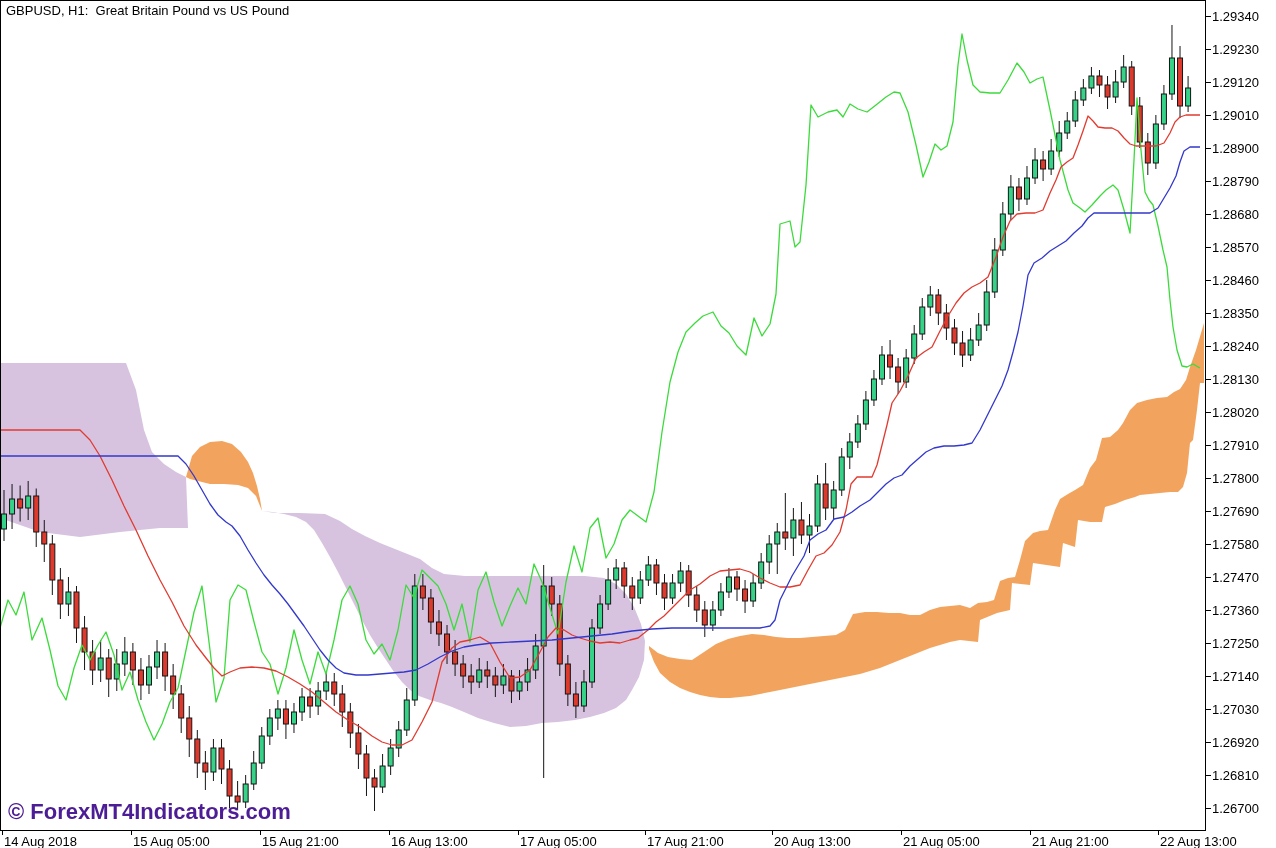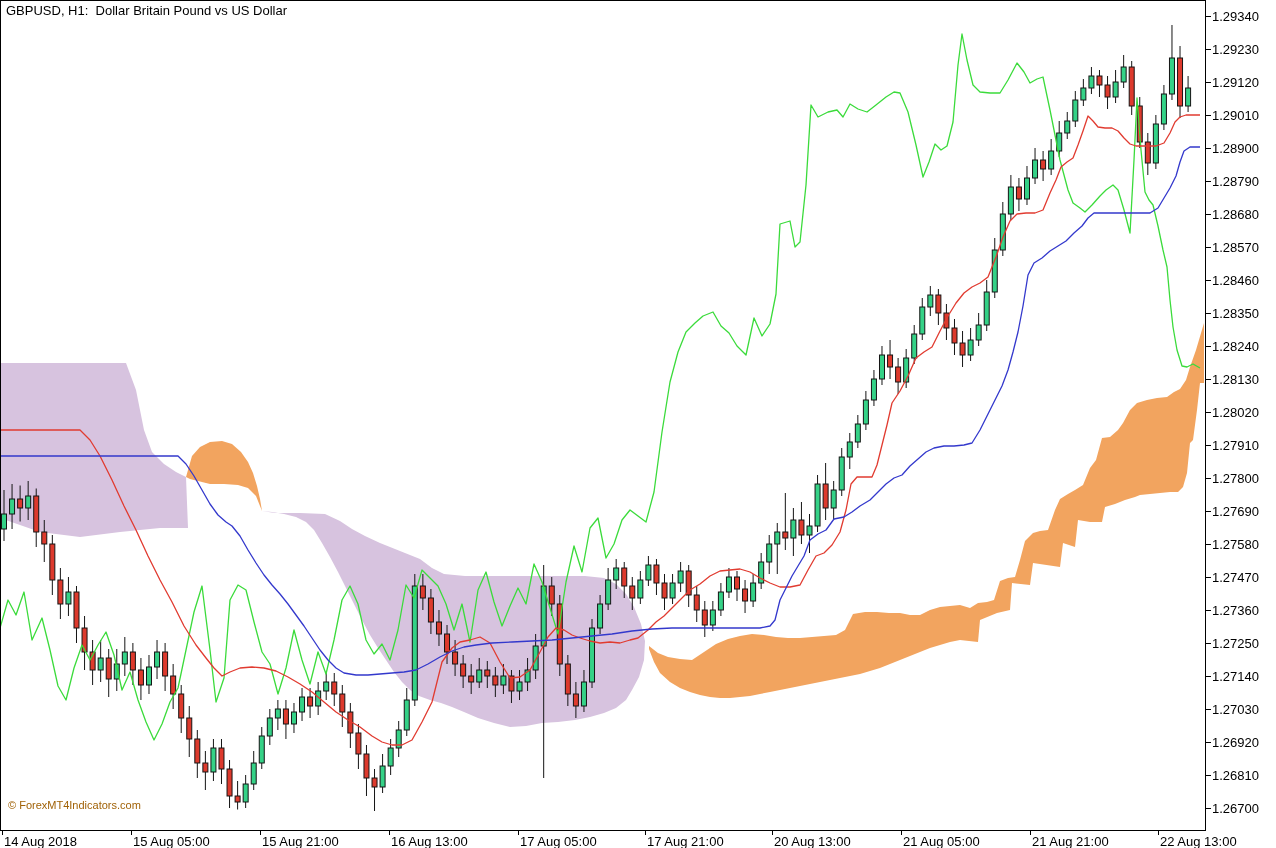"GBPUSD, H1: Dollar Britain Pound" div.chart-title { text: Dollar Britain Pound vs US Dollar -> Great Britain Pound vs US Pound }
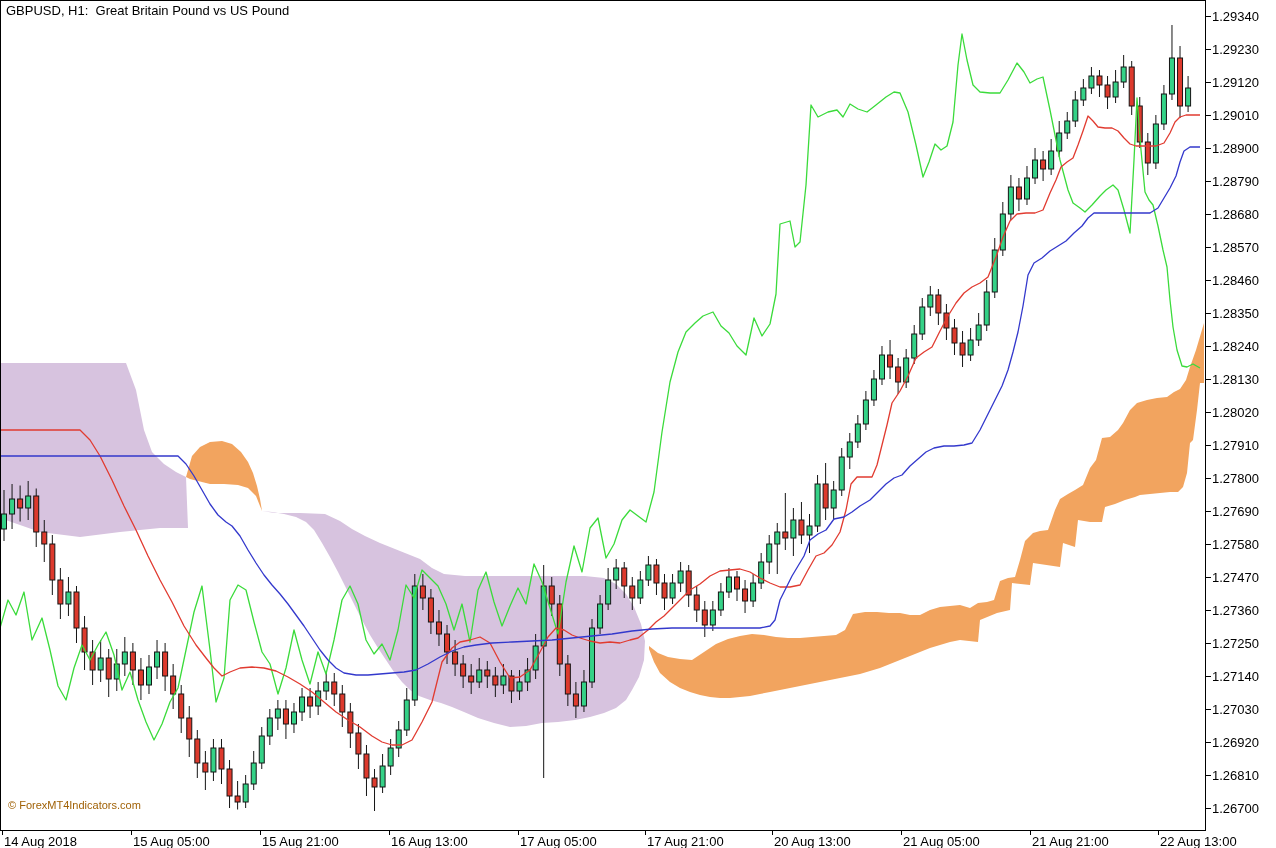"© ForexMT4Indicators.com" .watermark { color: #a16207 -> #4c1d95; font-size: 11px -> 22px; font-weight: none -> bold }
